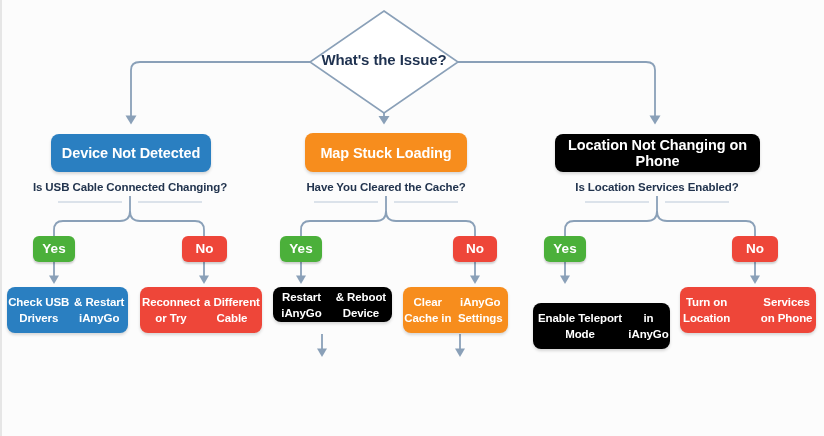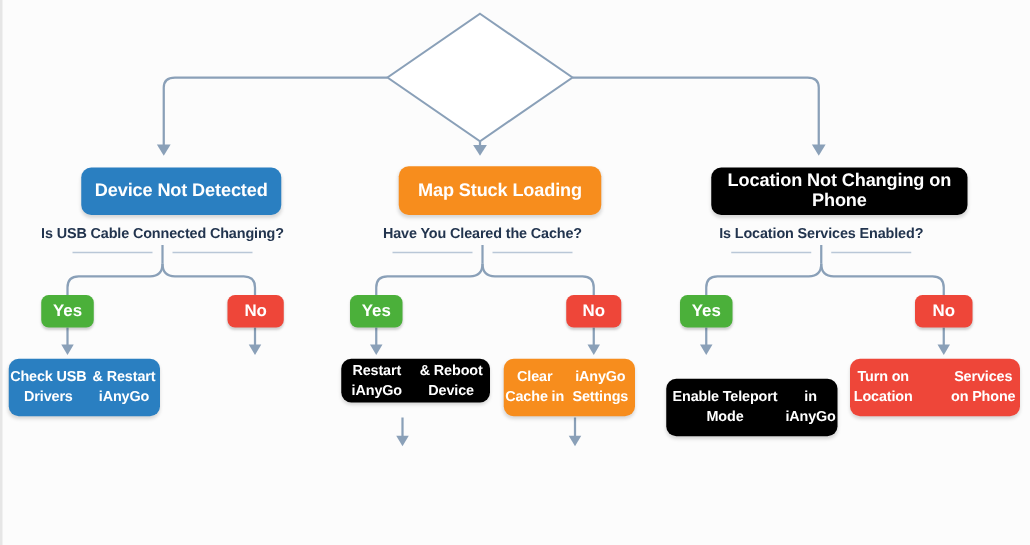"What's the Issue?" div.diamond-label { html: none -> <div>What's the Issue?</div> }
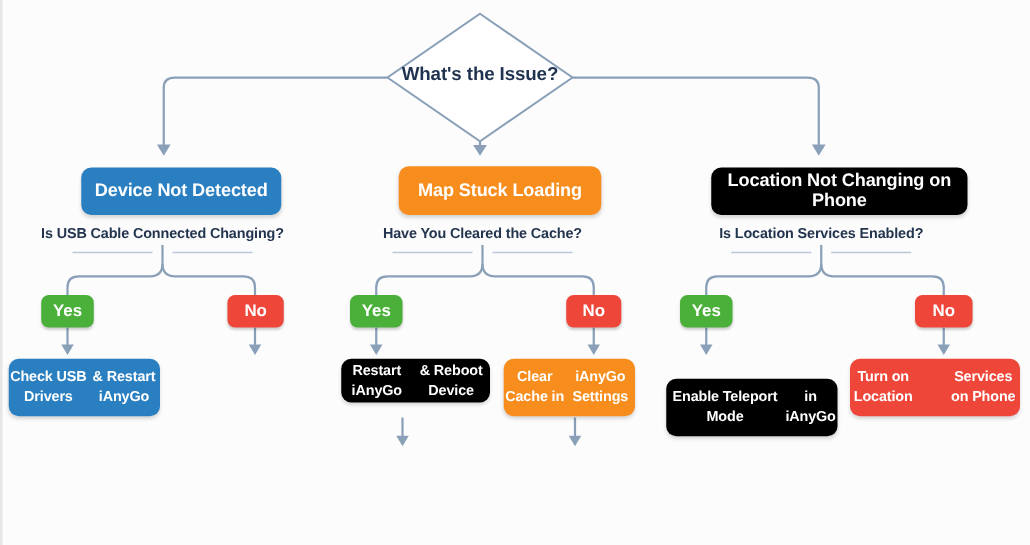"Device Not Detected" .hdr { margin-left: 14px -> none }
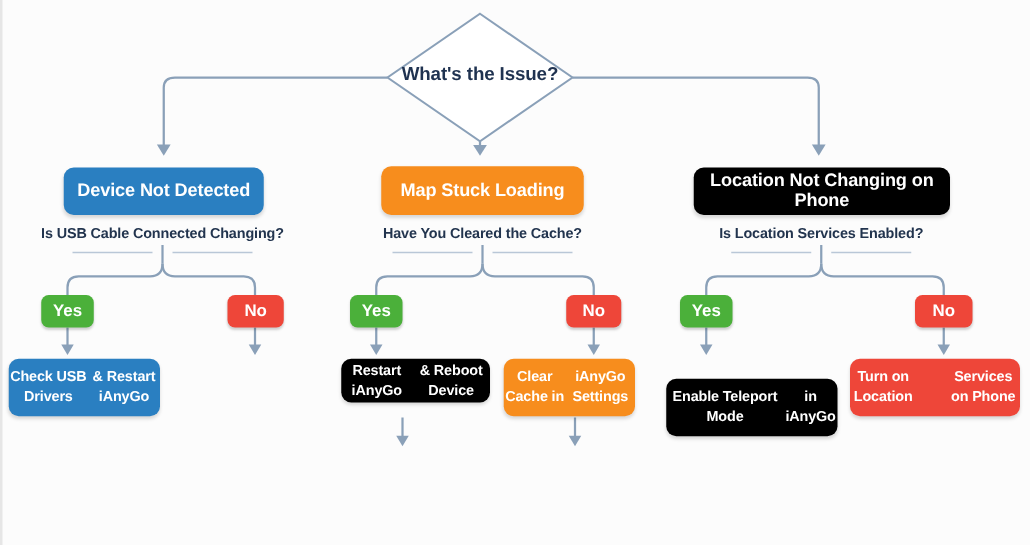"Reconnect or Try" div.box { html: none -> <div> <span>Reconnect or Try</span> <span>a Different Cable</span> </div> }
